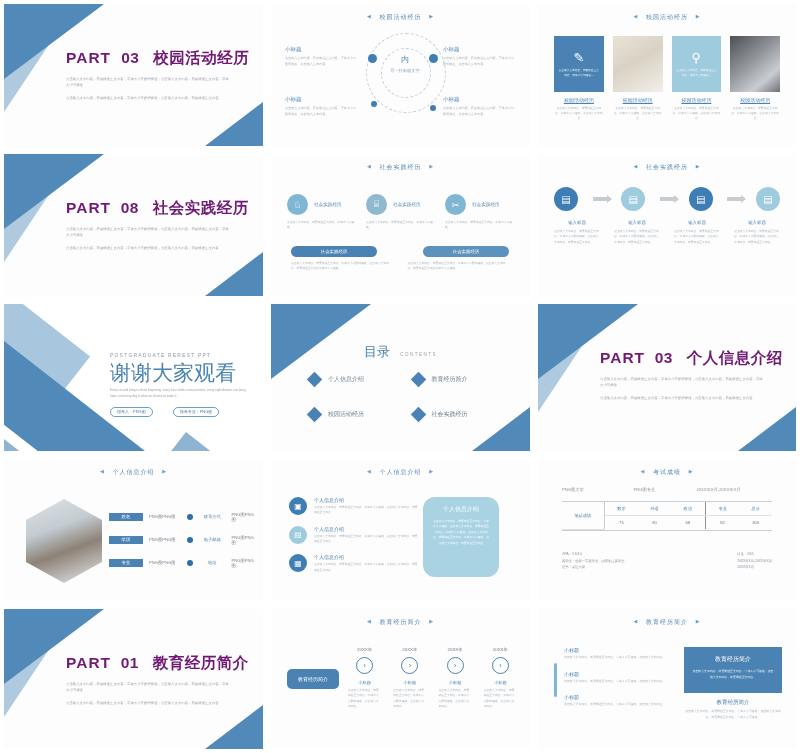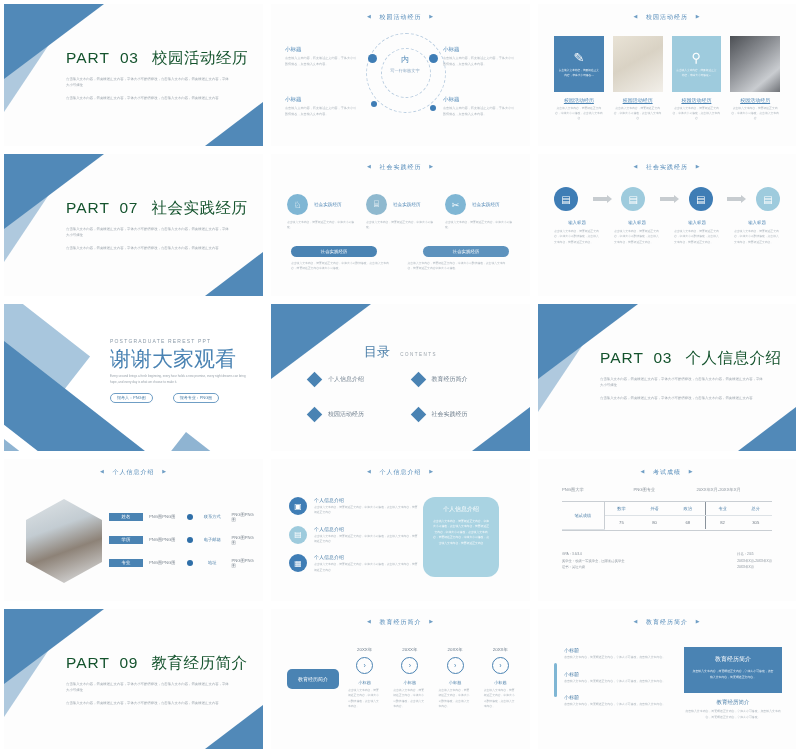"PART 03 校园活动经历" .part-title { color: #14532d -> #701a75; font-weight: 400 -> 700 }
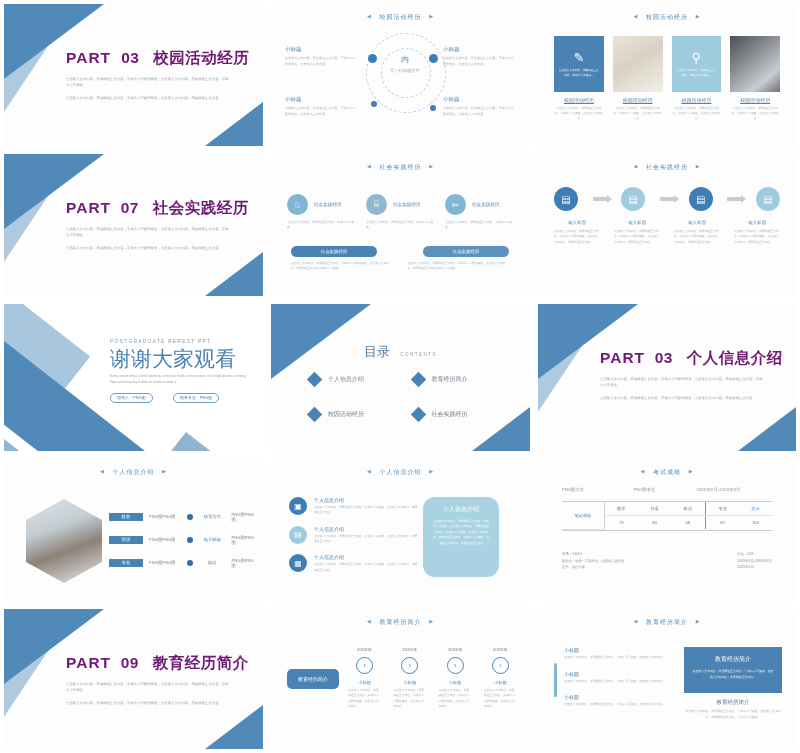"07" span { text: 07 -> 08 }
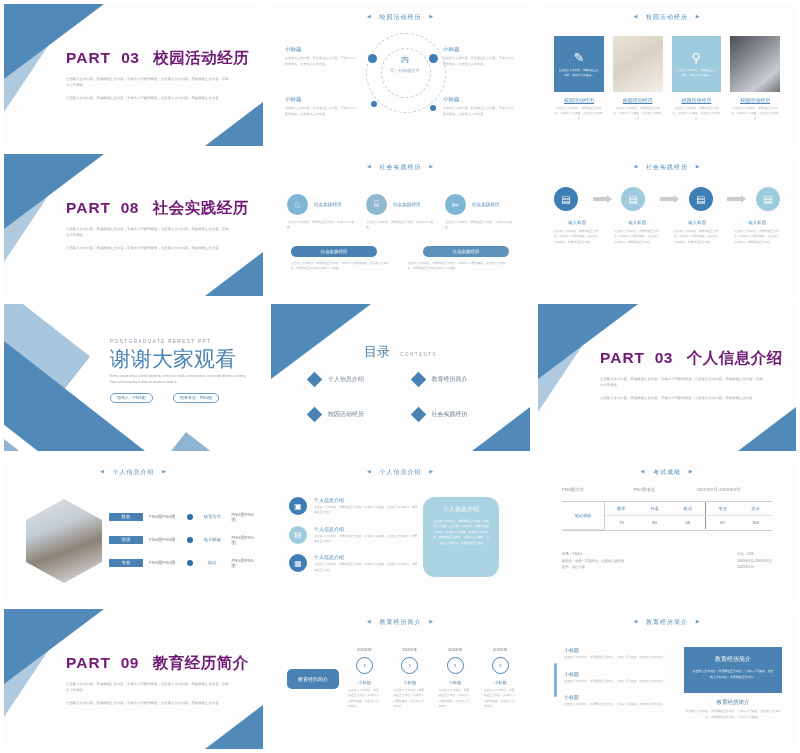"谢谢大家观看" .ty-c { top: 34px -> 48px }
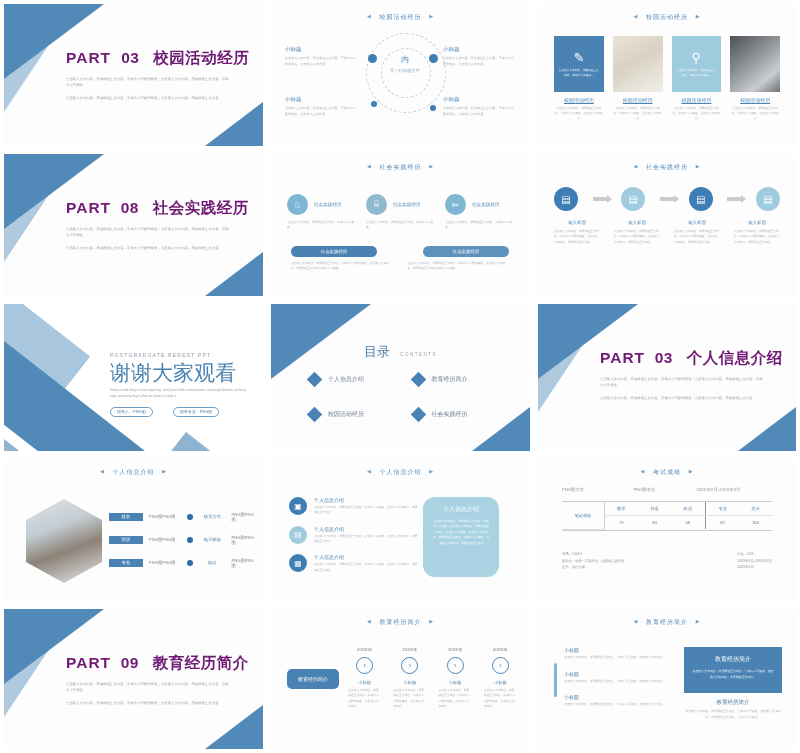"09" span { text: 09 -> 01 }
